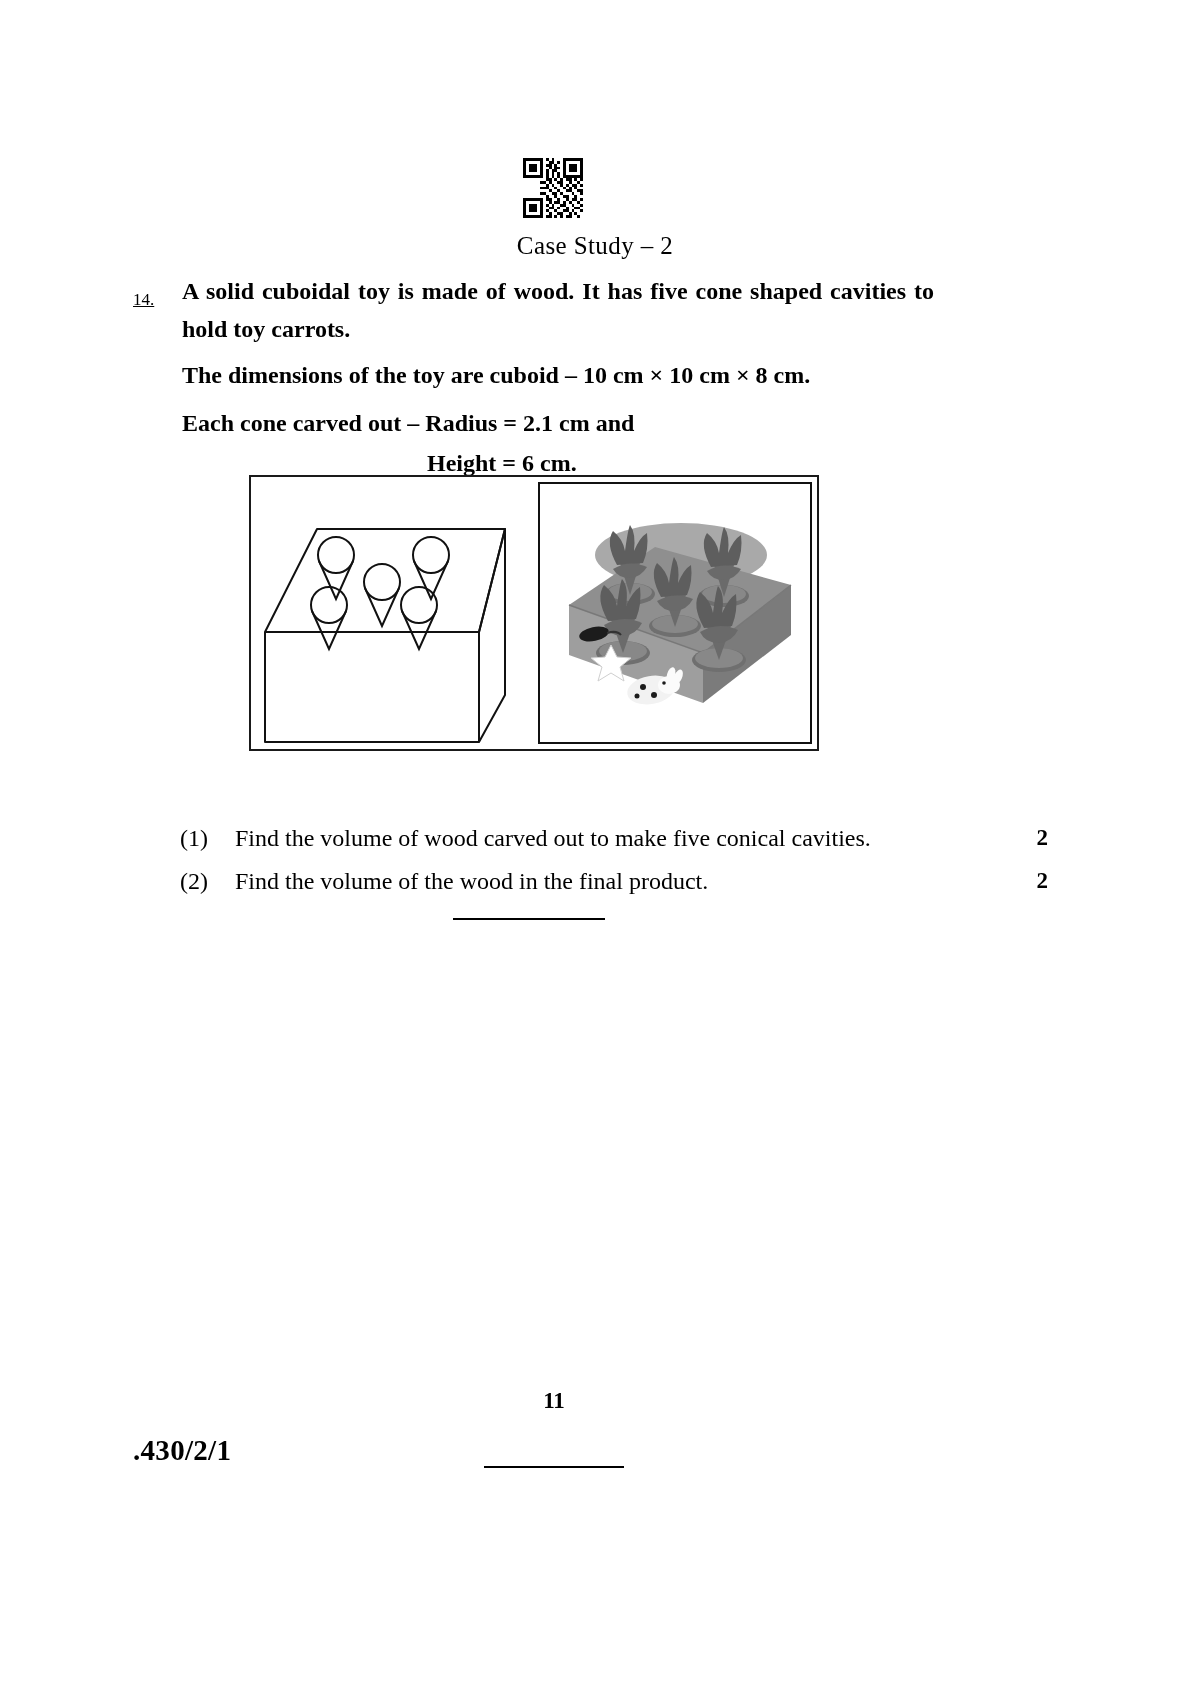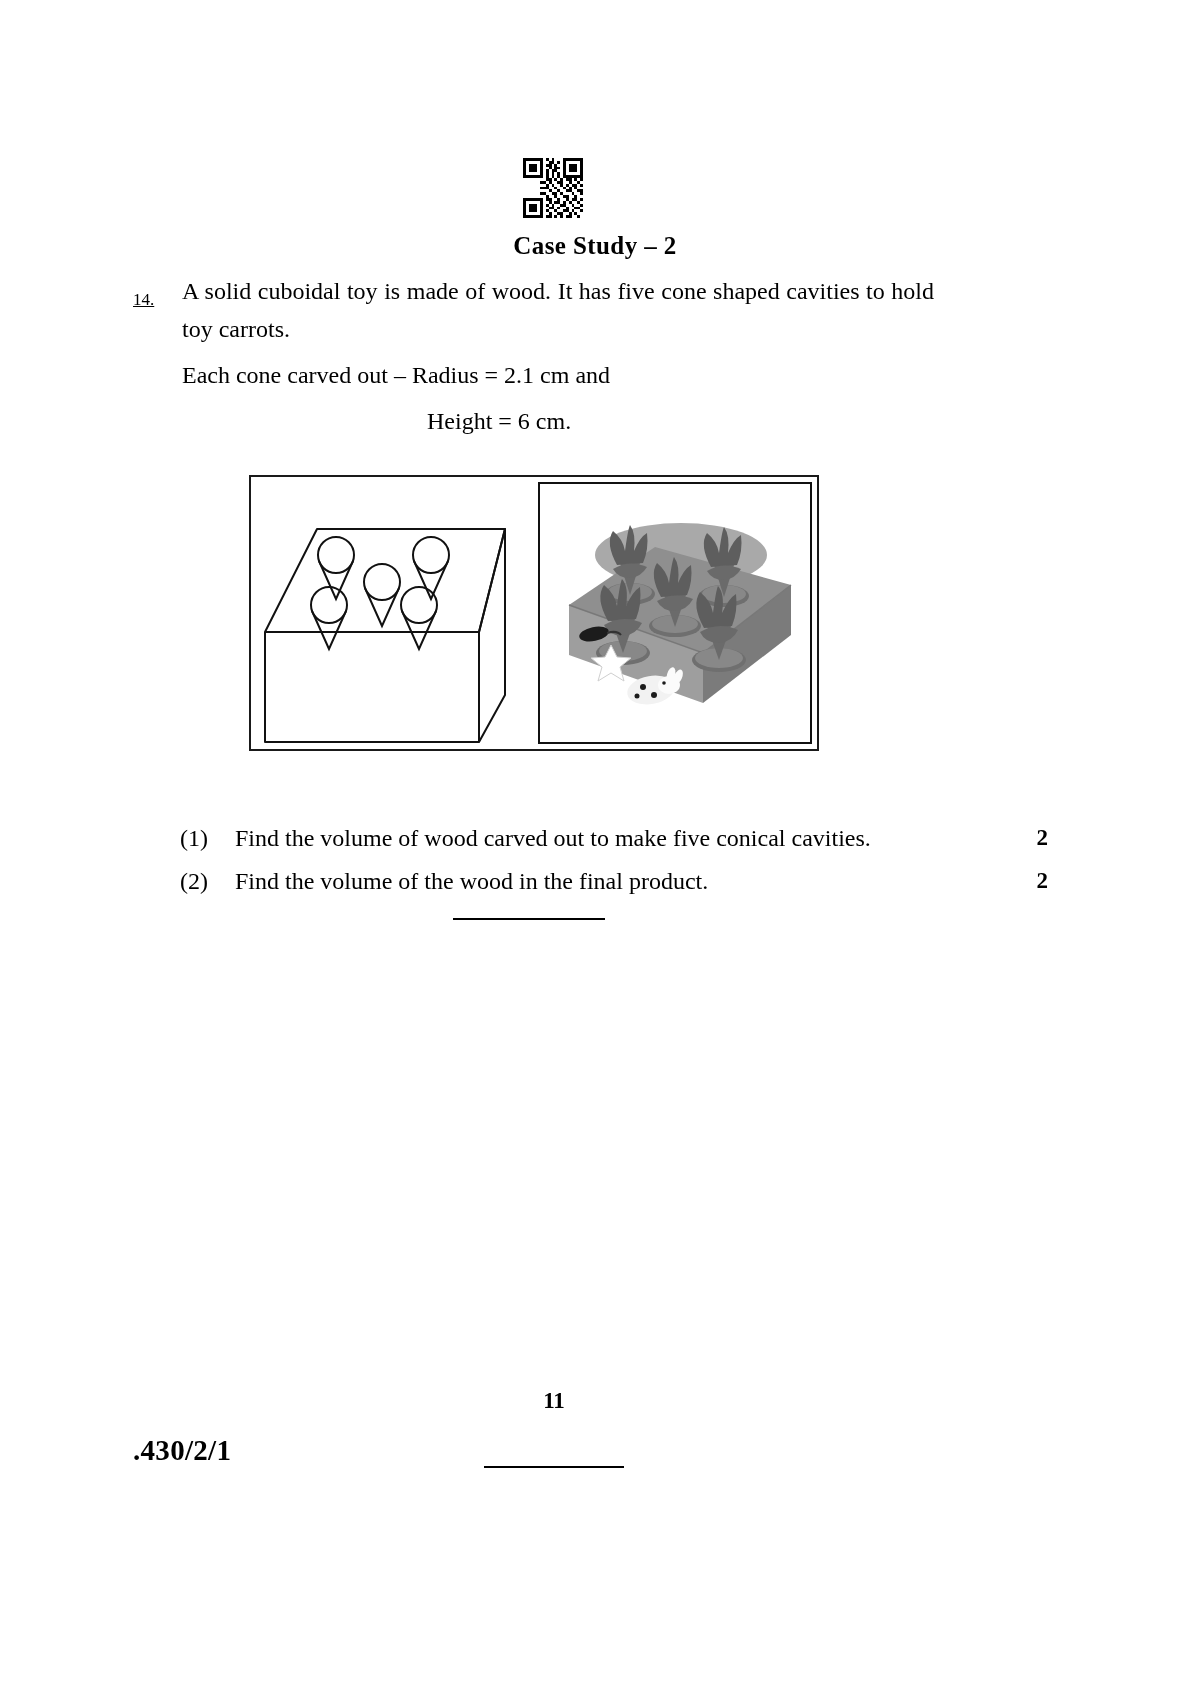"Case Study – 2" .case-title { font-weight: bold -> normal }
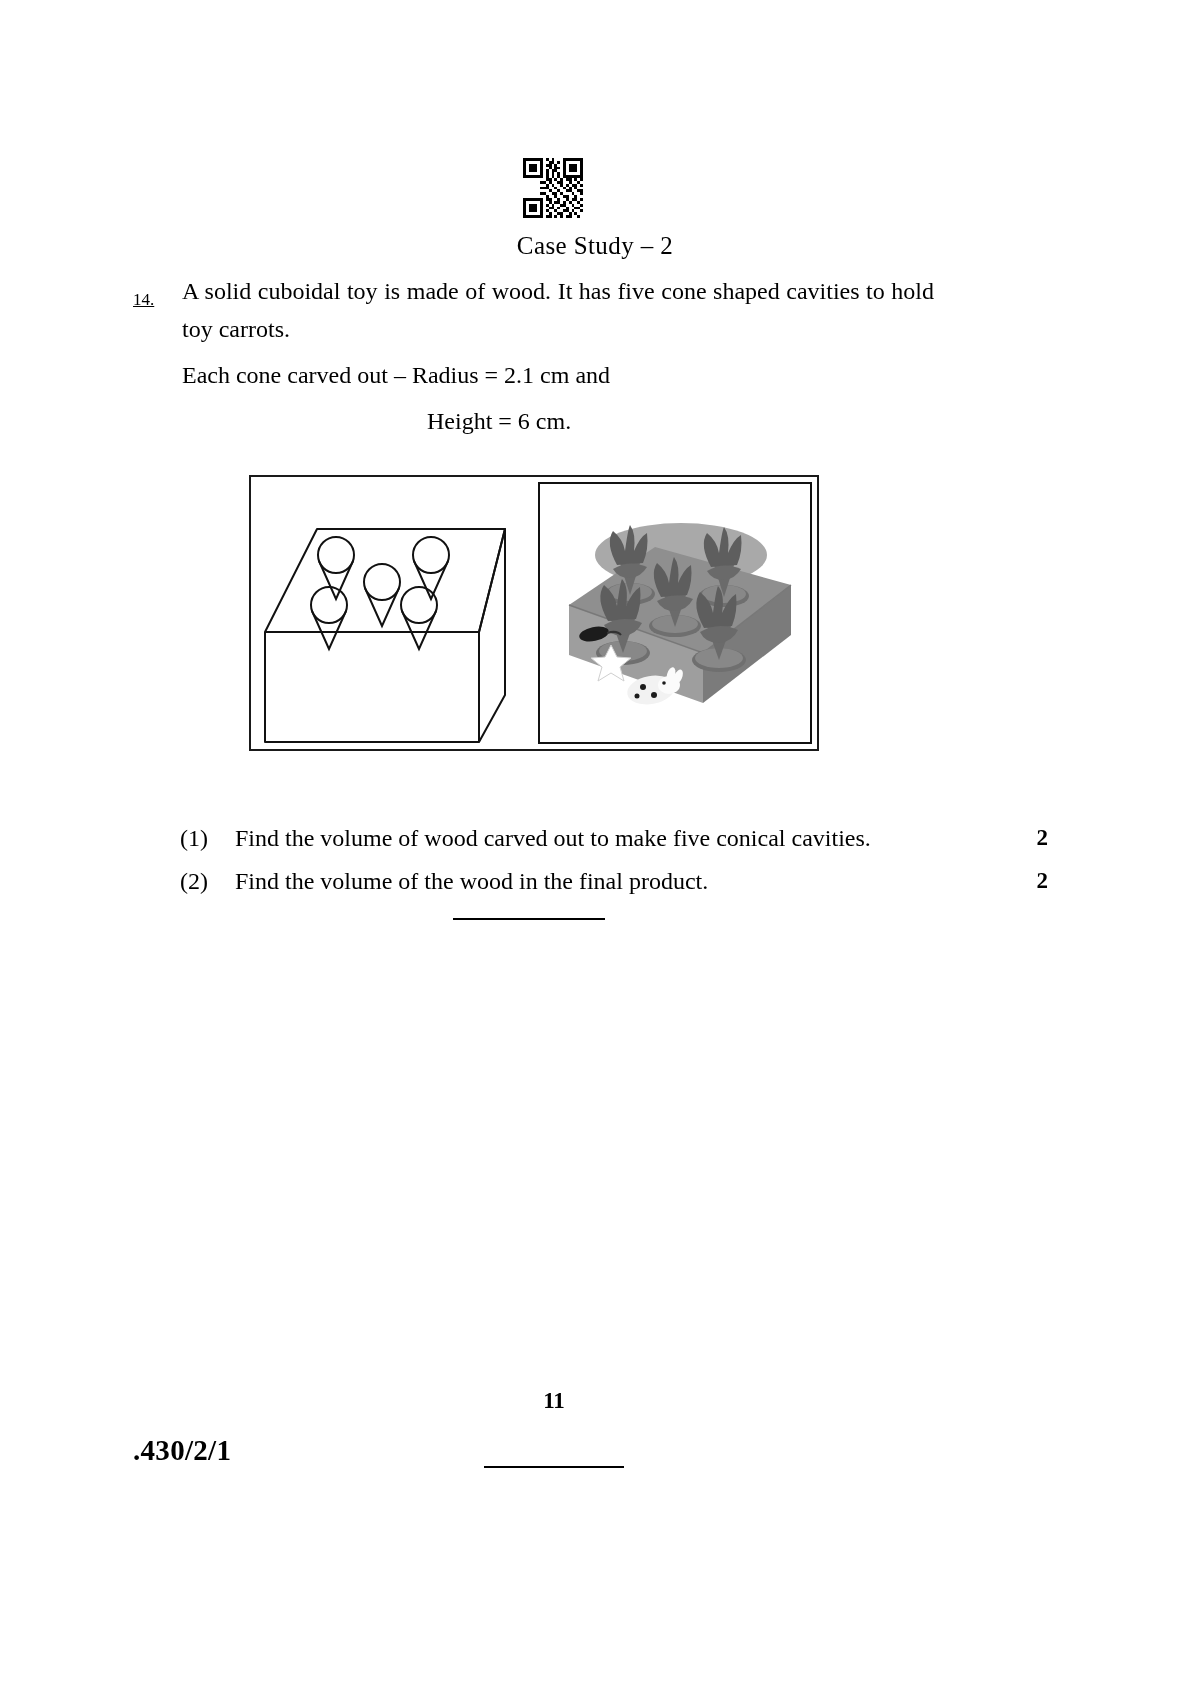"A solid cuboidal toy is" .q-body p { font-weight: none -> bold }
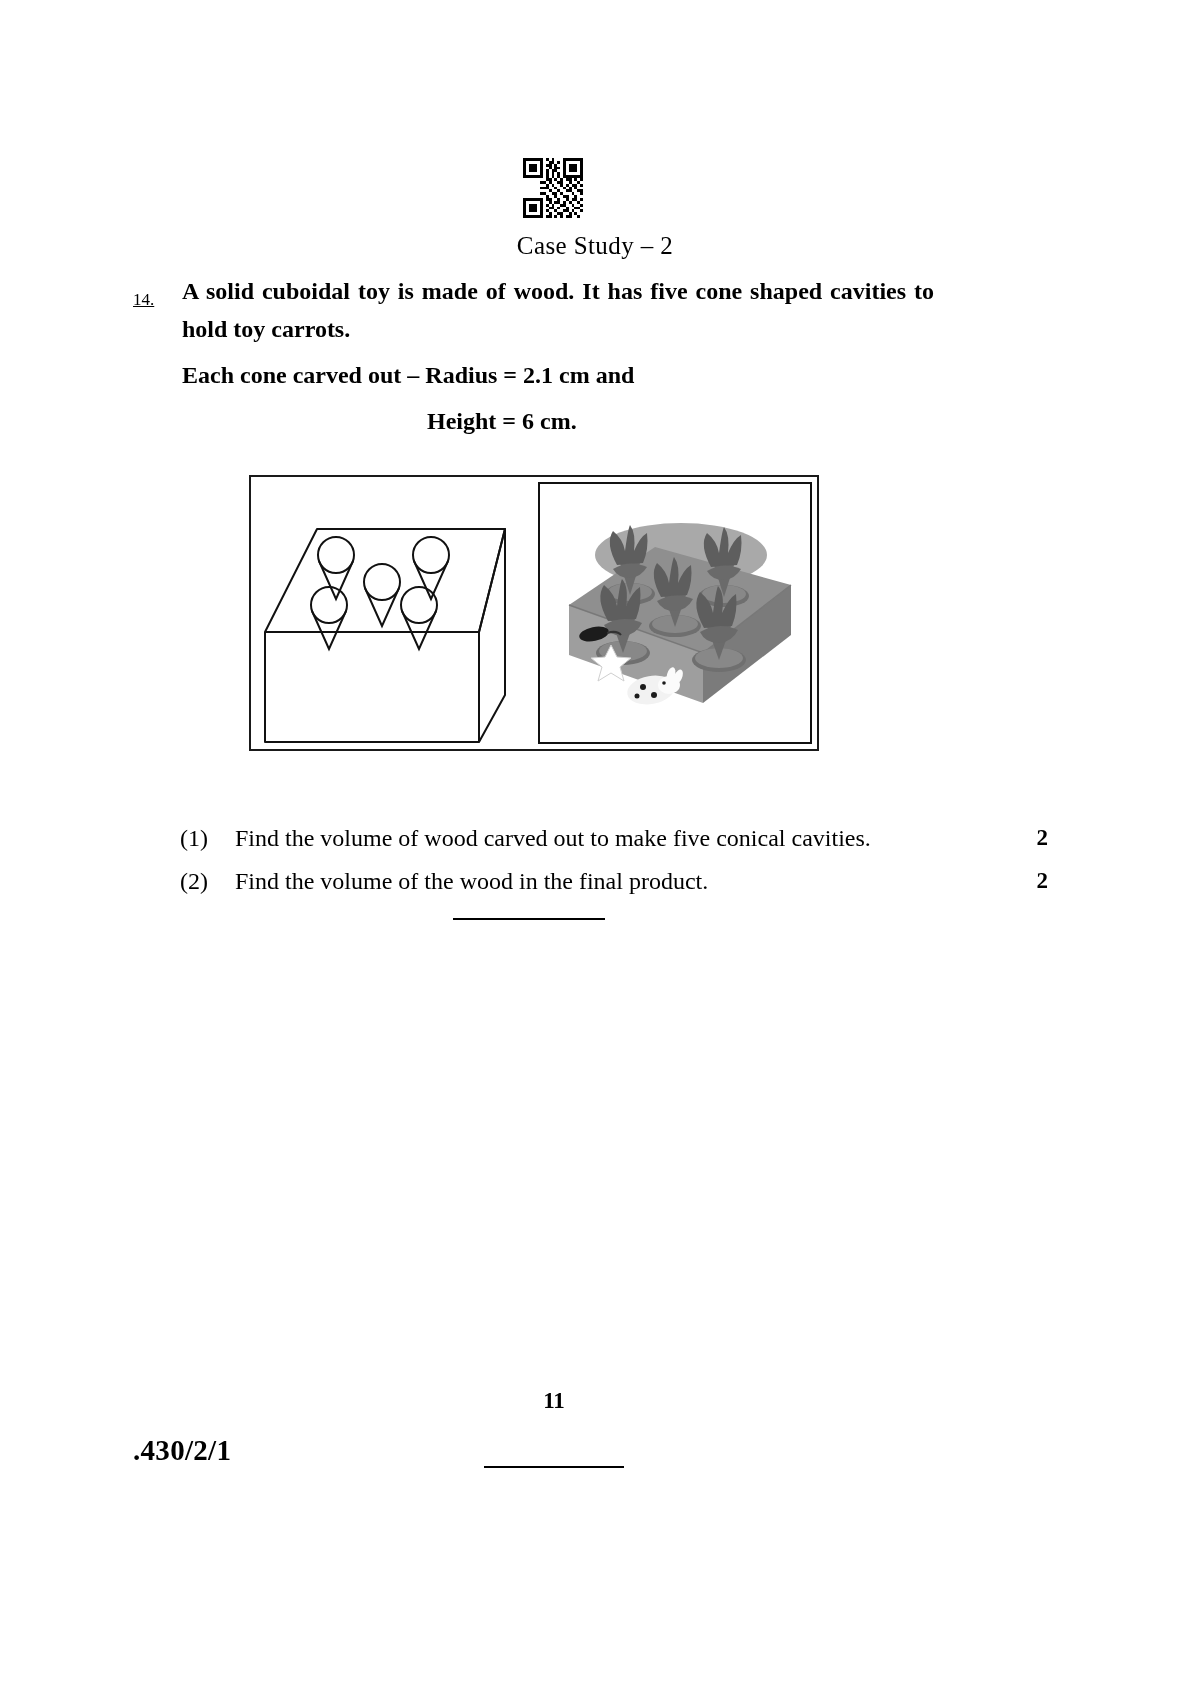"The dimensions of the toy" p.stmt-2 { html: none -> <p>The dimensions of the toy are cuboid – 10 cm × 10 cm × 8 cm.</p> }
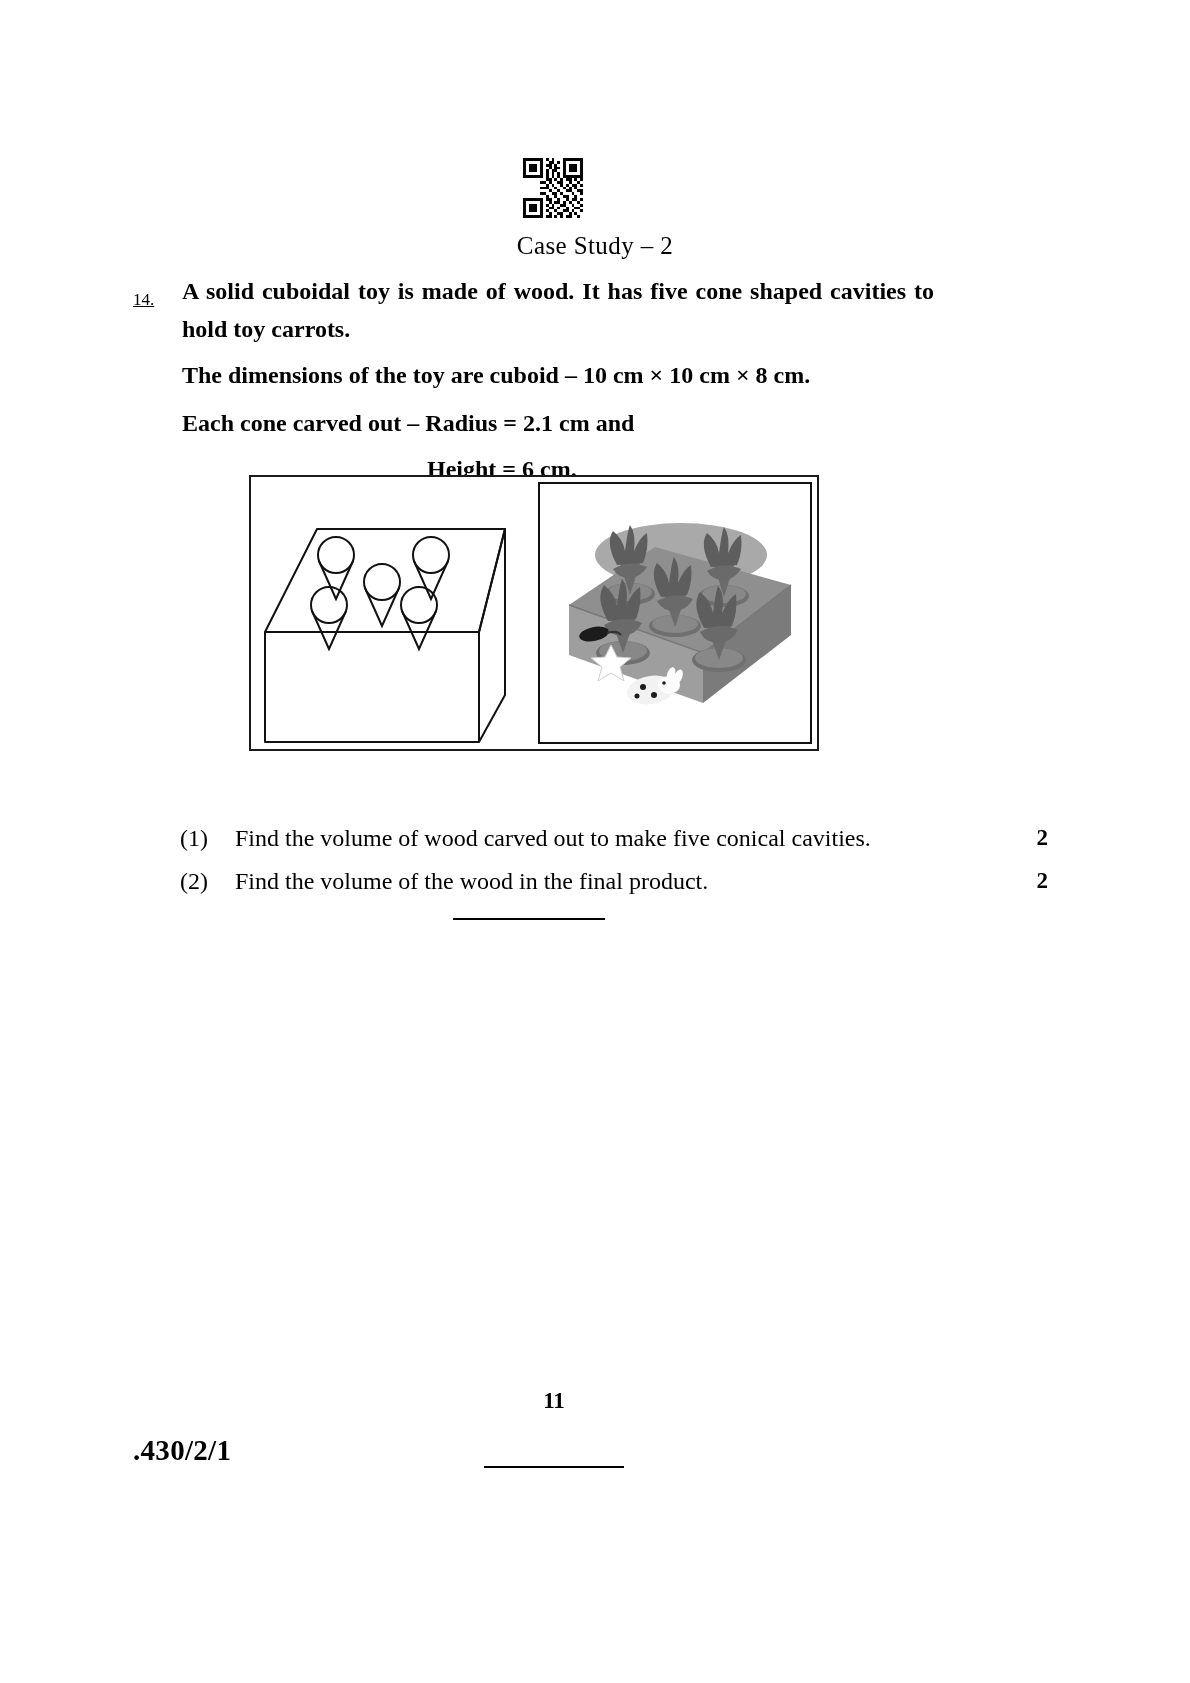"Each cone carved out –" .q-body p.stmt-3 { margin-bottom: 8px -> 2px }
